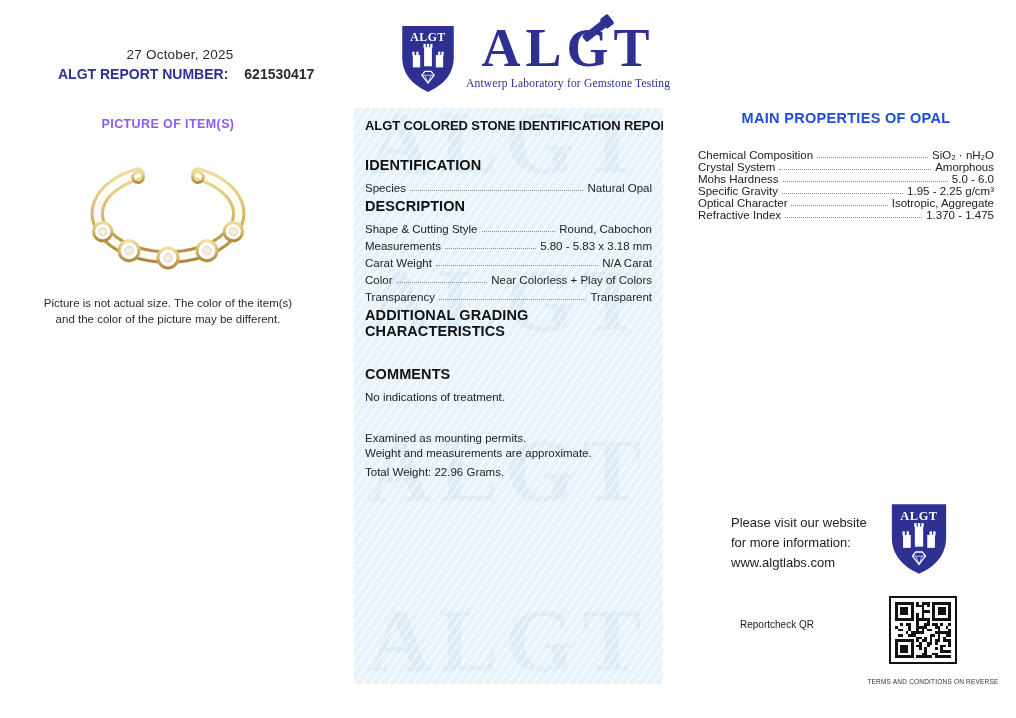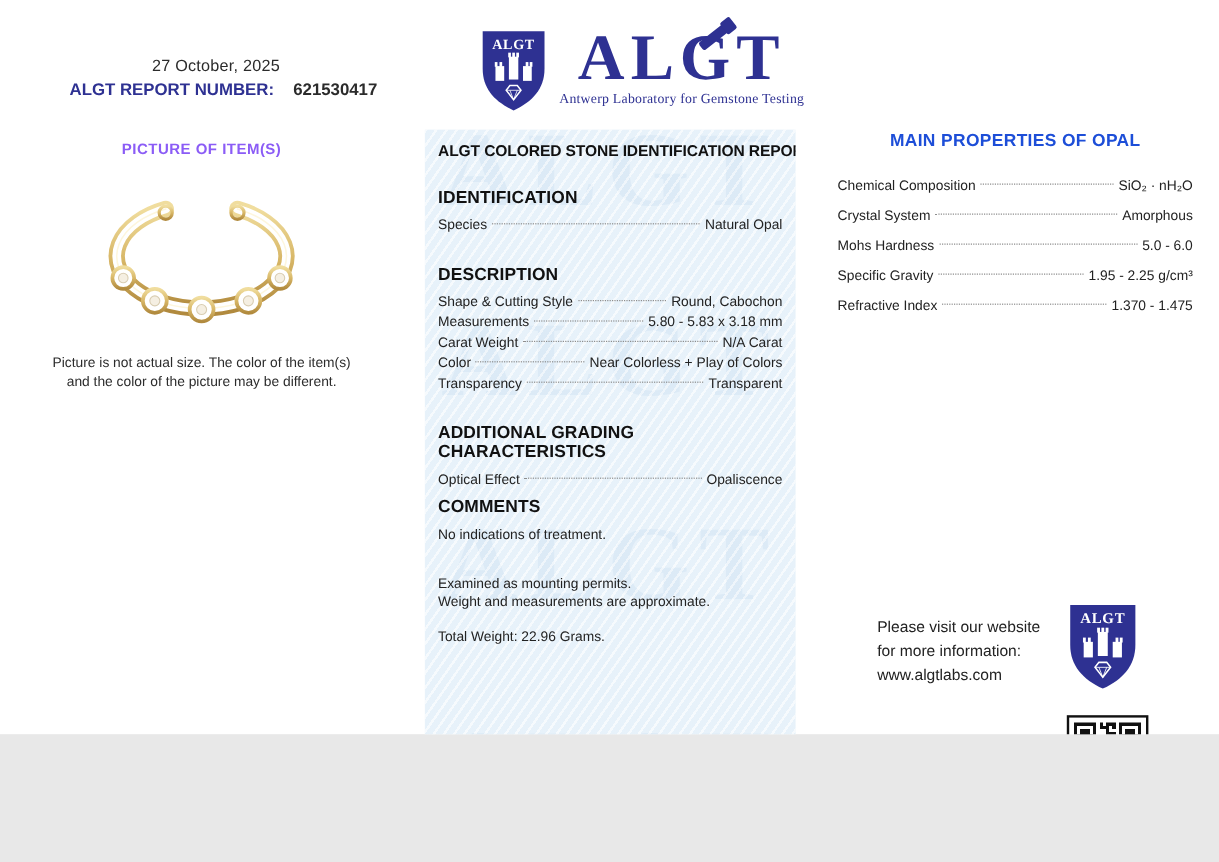"27 October, 2025" .page { height: 612px -> 718px }
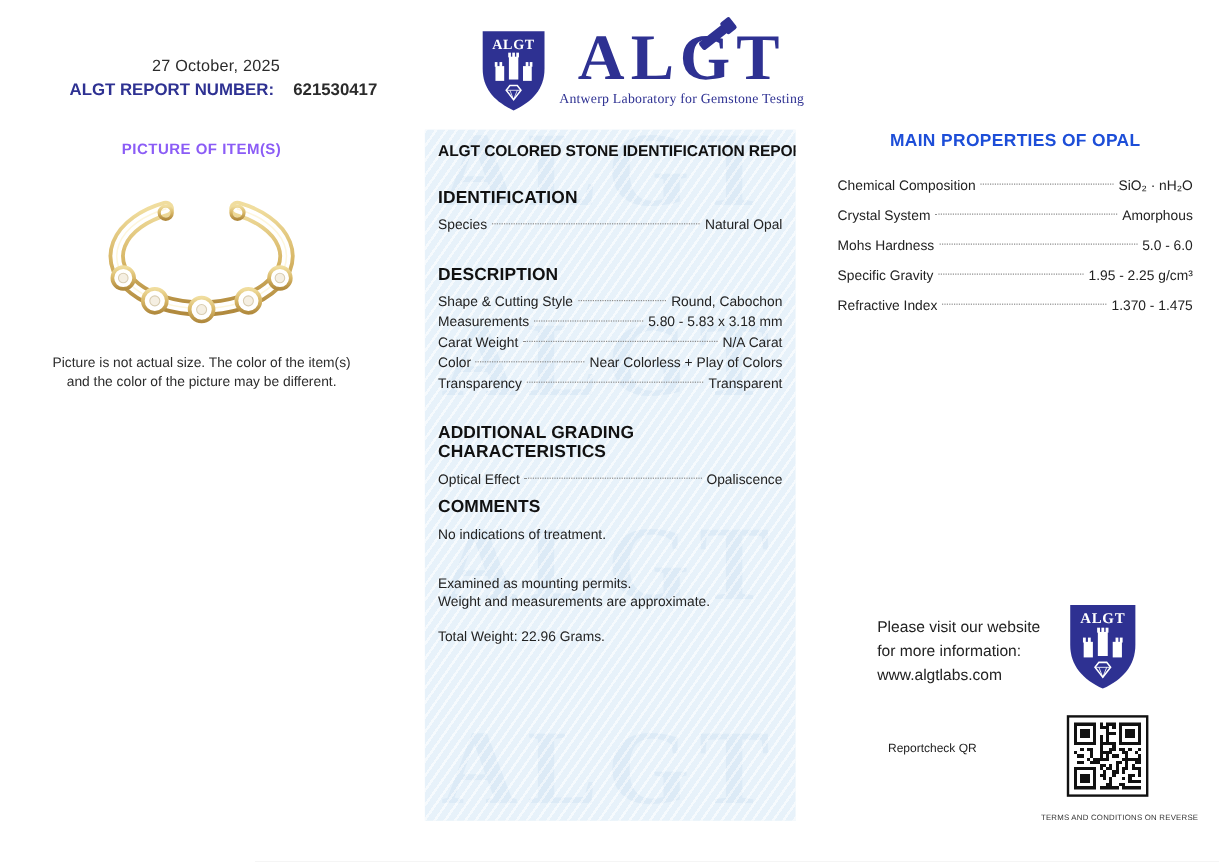"Chemical Composition" .row { align-items: center -> flex-end }
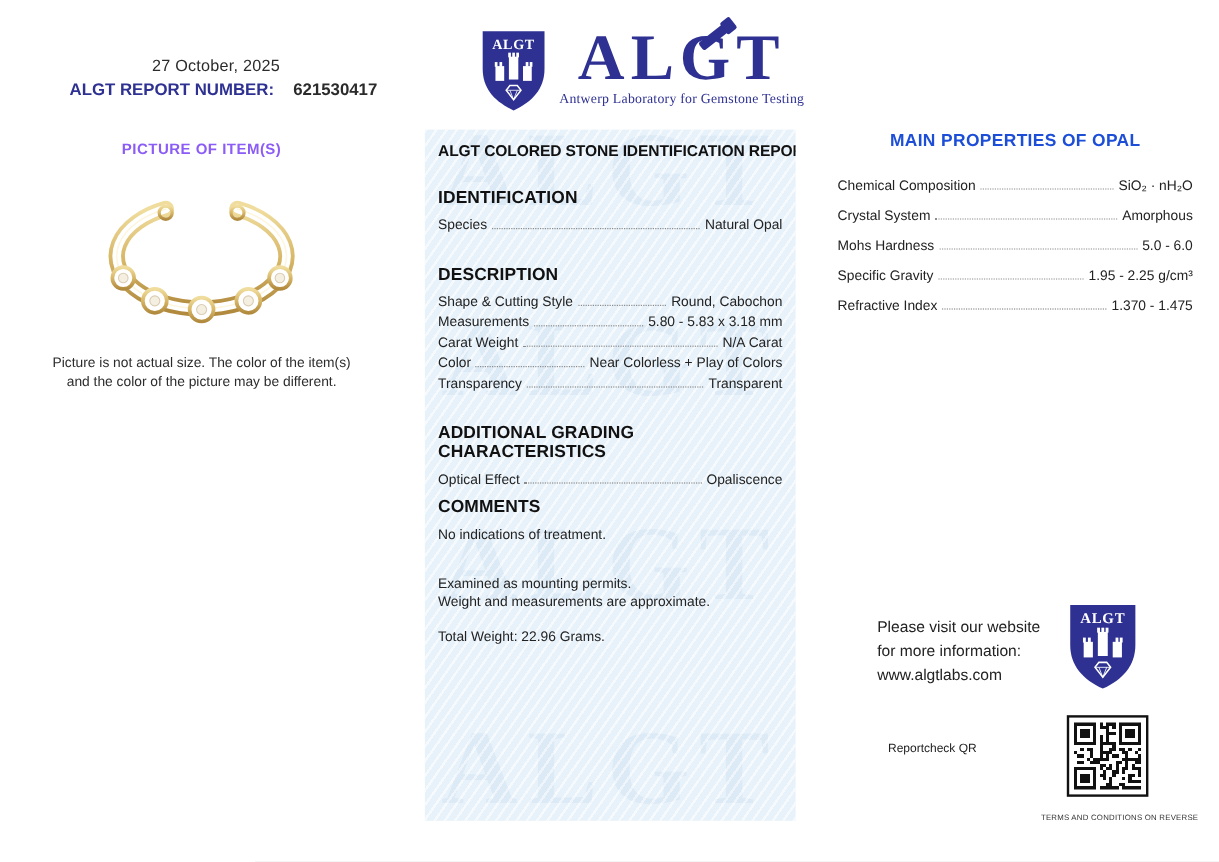"Crystal System" .props .row { margin-top: 13px -> 0 }
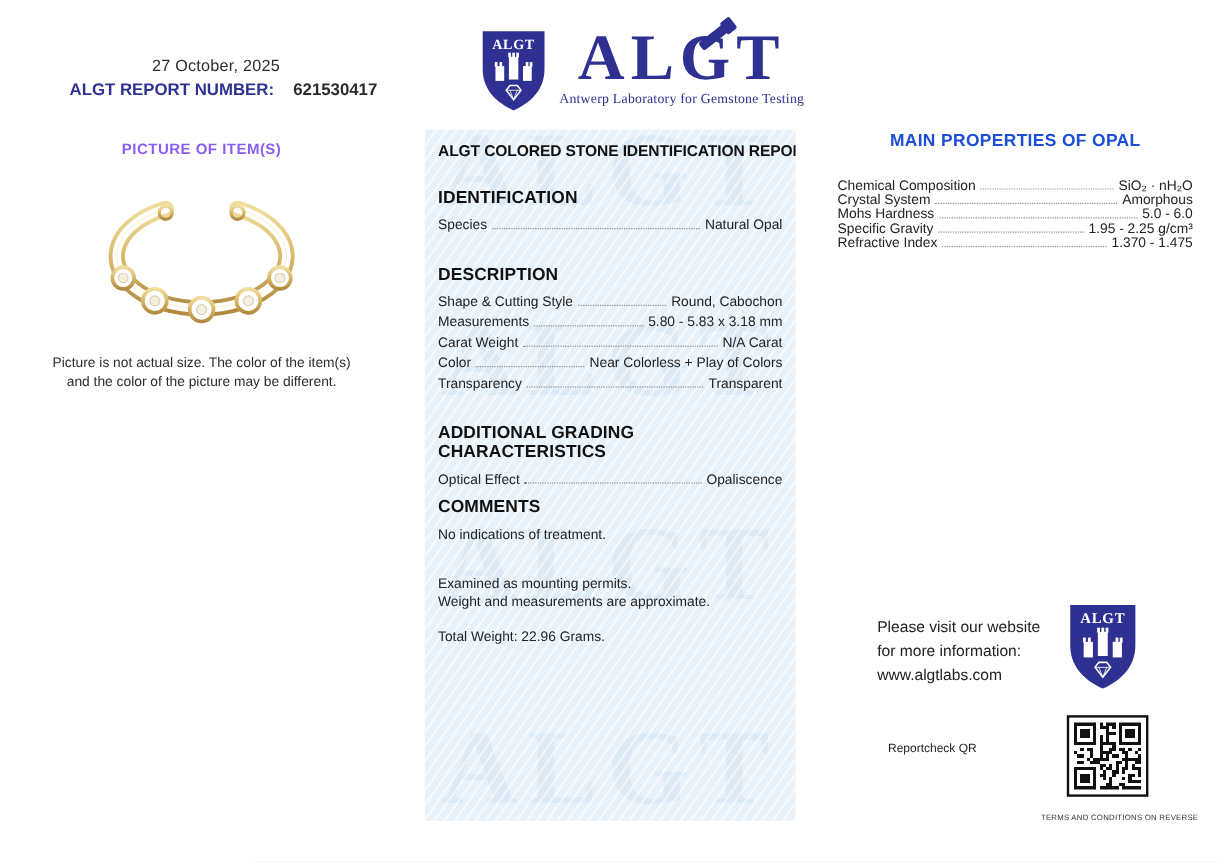"DESCRIPTION" .sec { margin-top: 27px -> 4px }
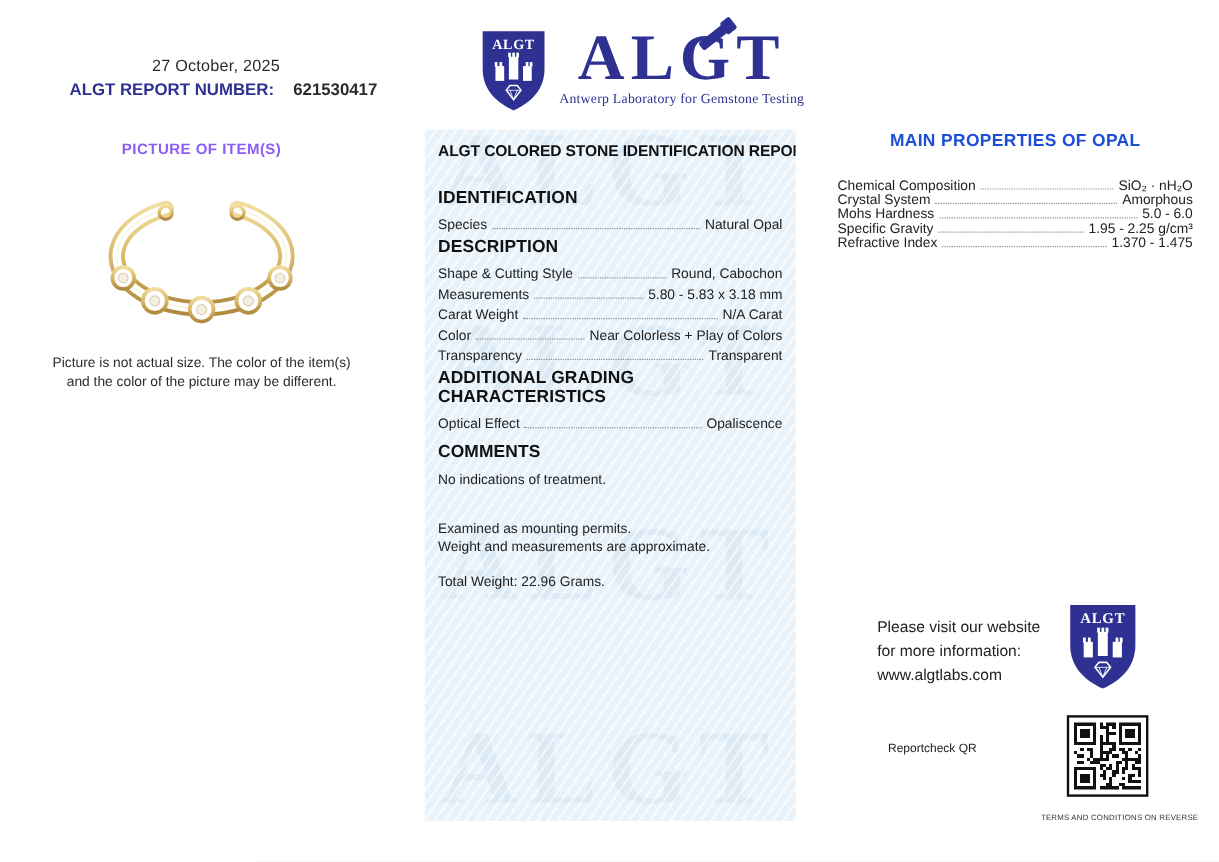"Optical Character" div.row { html: none -> <div> <span>Optical Character</span> <span></span> <span>Isotropic, Aggregate</span> </div> }
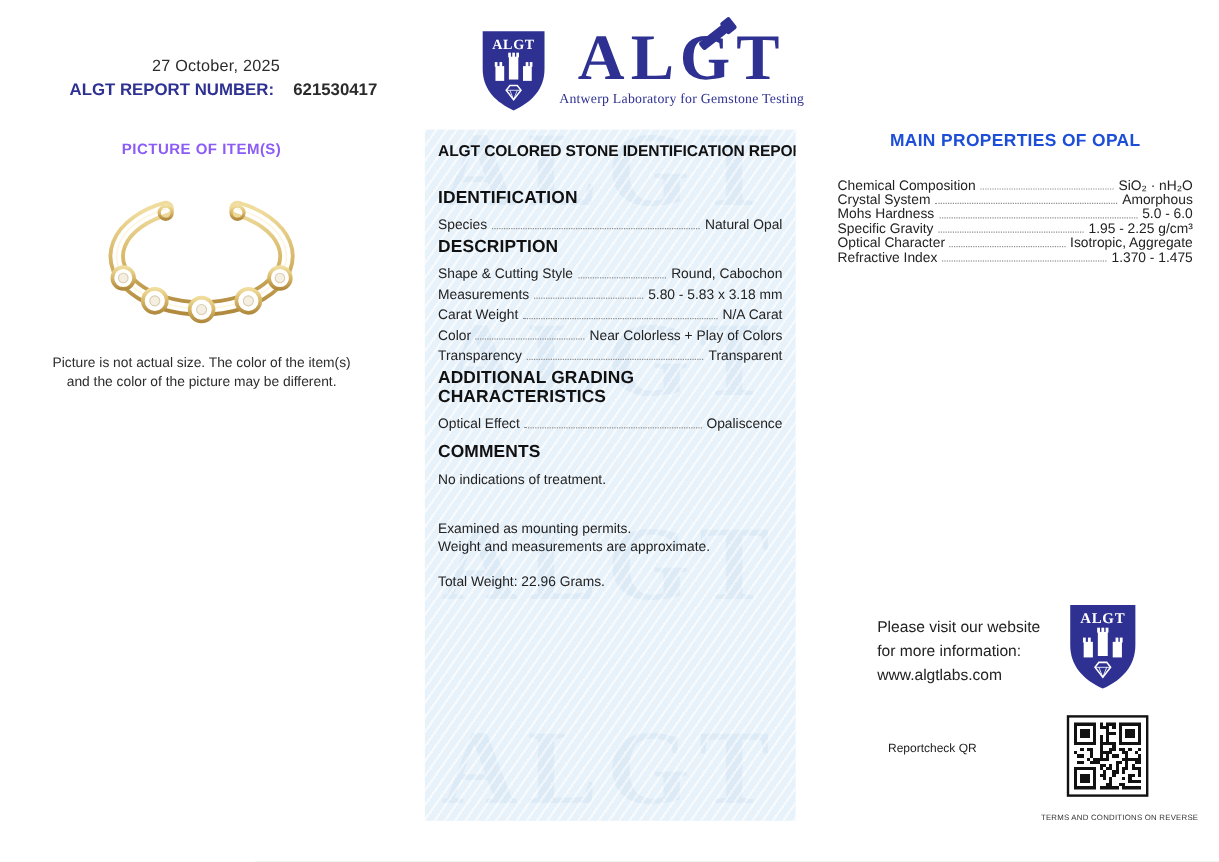"Optical Effect" div.row { html: <div> <span>Optical Effect</span> <span></span> <span>Opaliscence</span> </div> -> none }
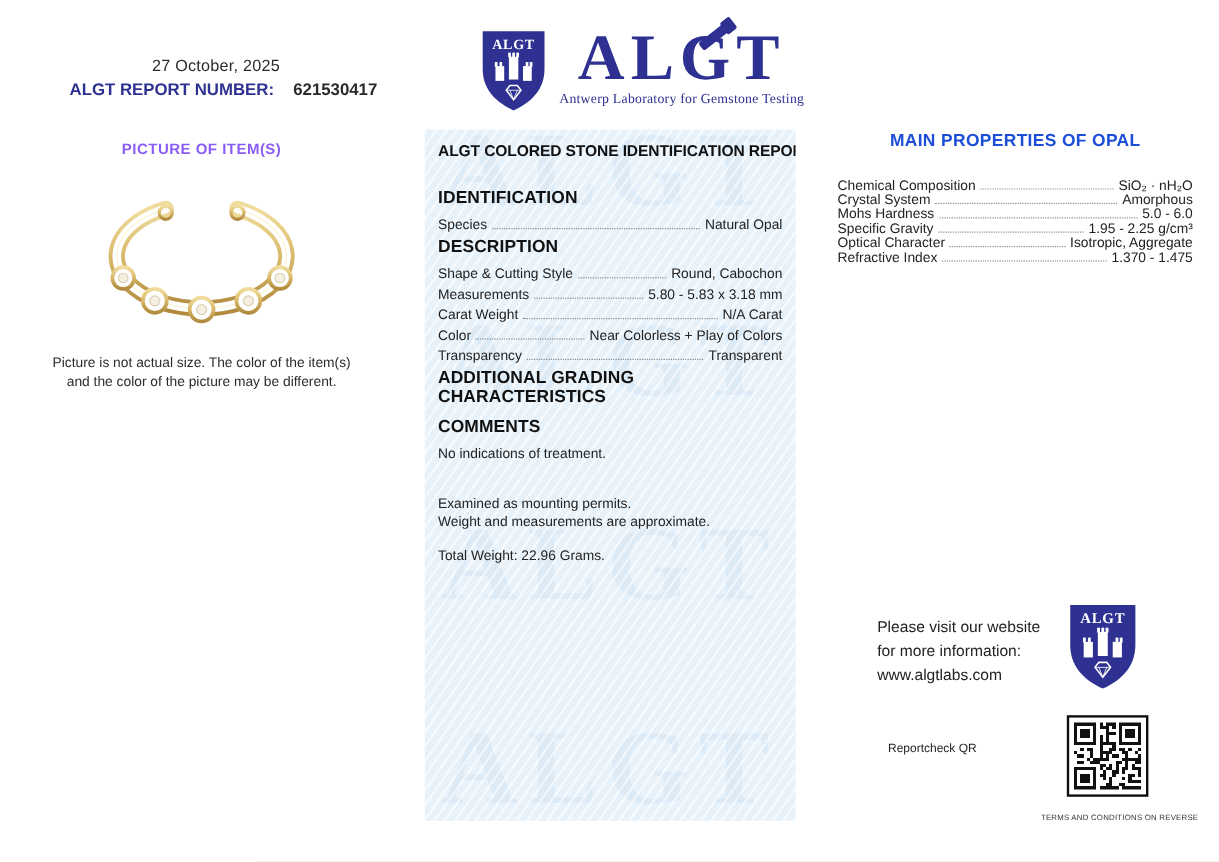"COMMENTS" div.sec { margin-top: 9px -> 27px }
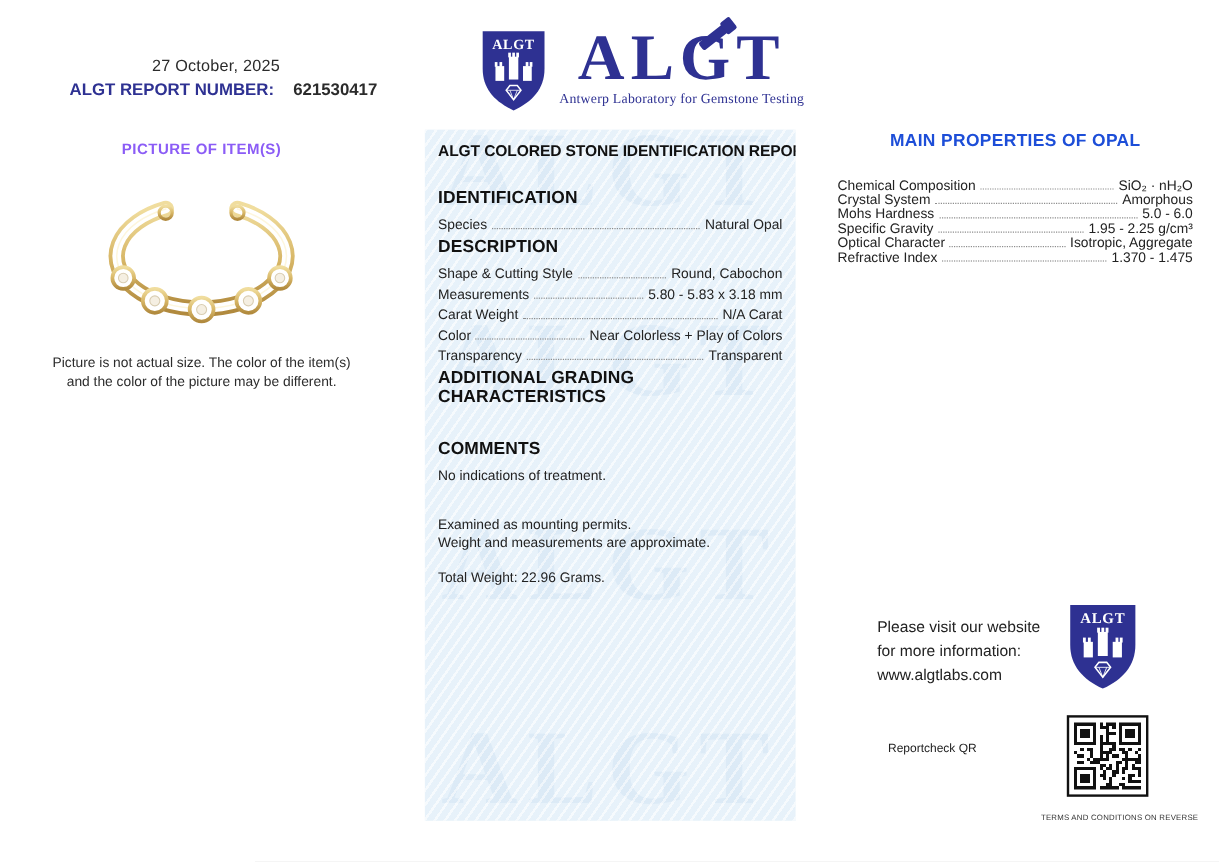"Total Weight: 22.96 Grams." .cmt.g4 { margin-top: 17px -> 7px }
